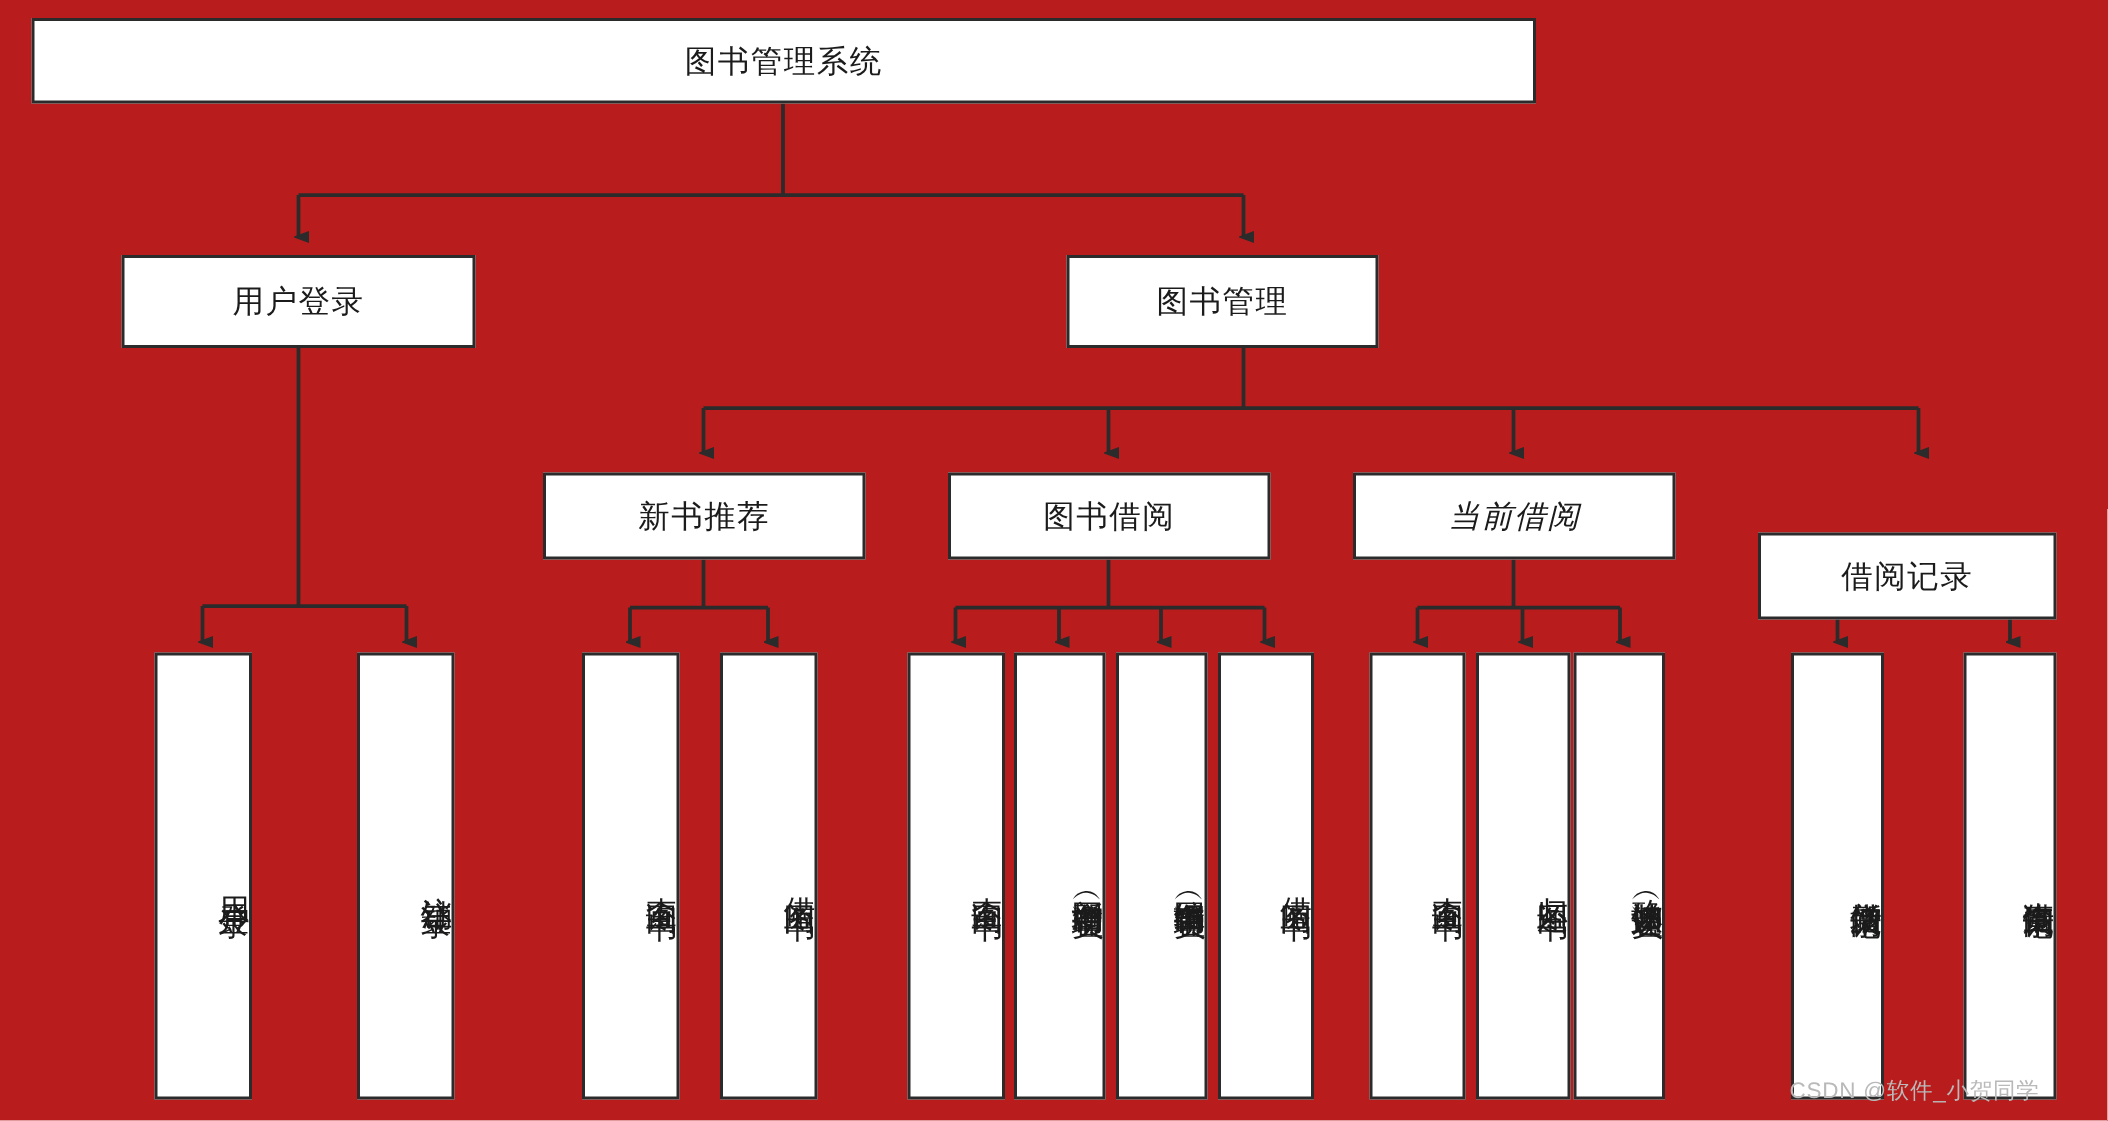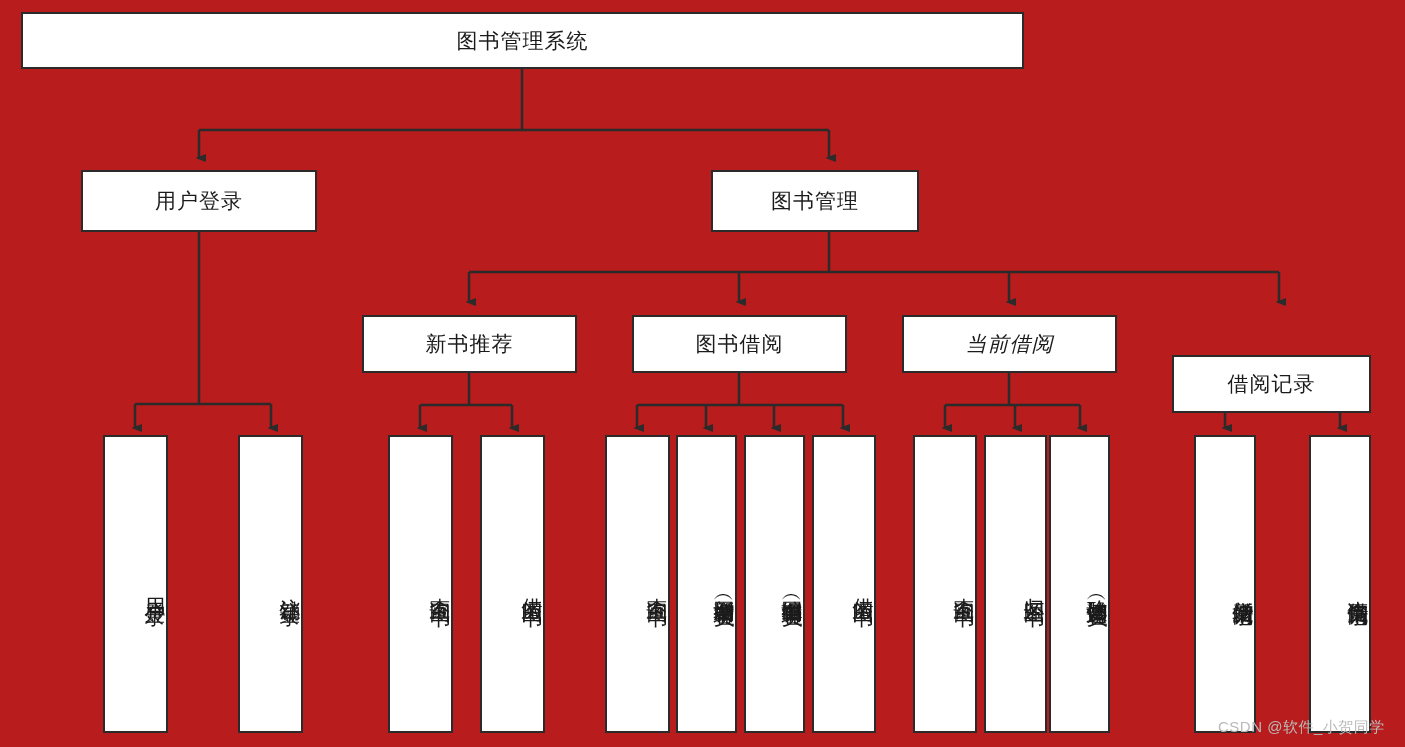"CSDN @软件_小贺同学" div.watermark { left: 1218px -> 1193px }
